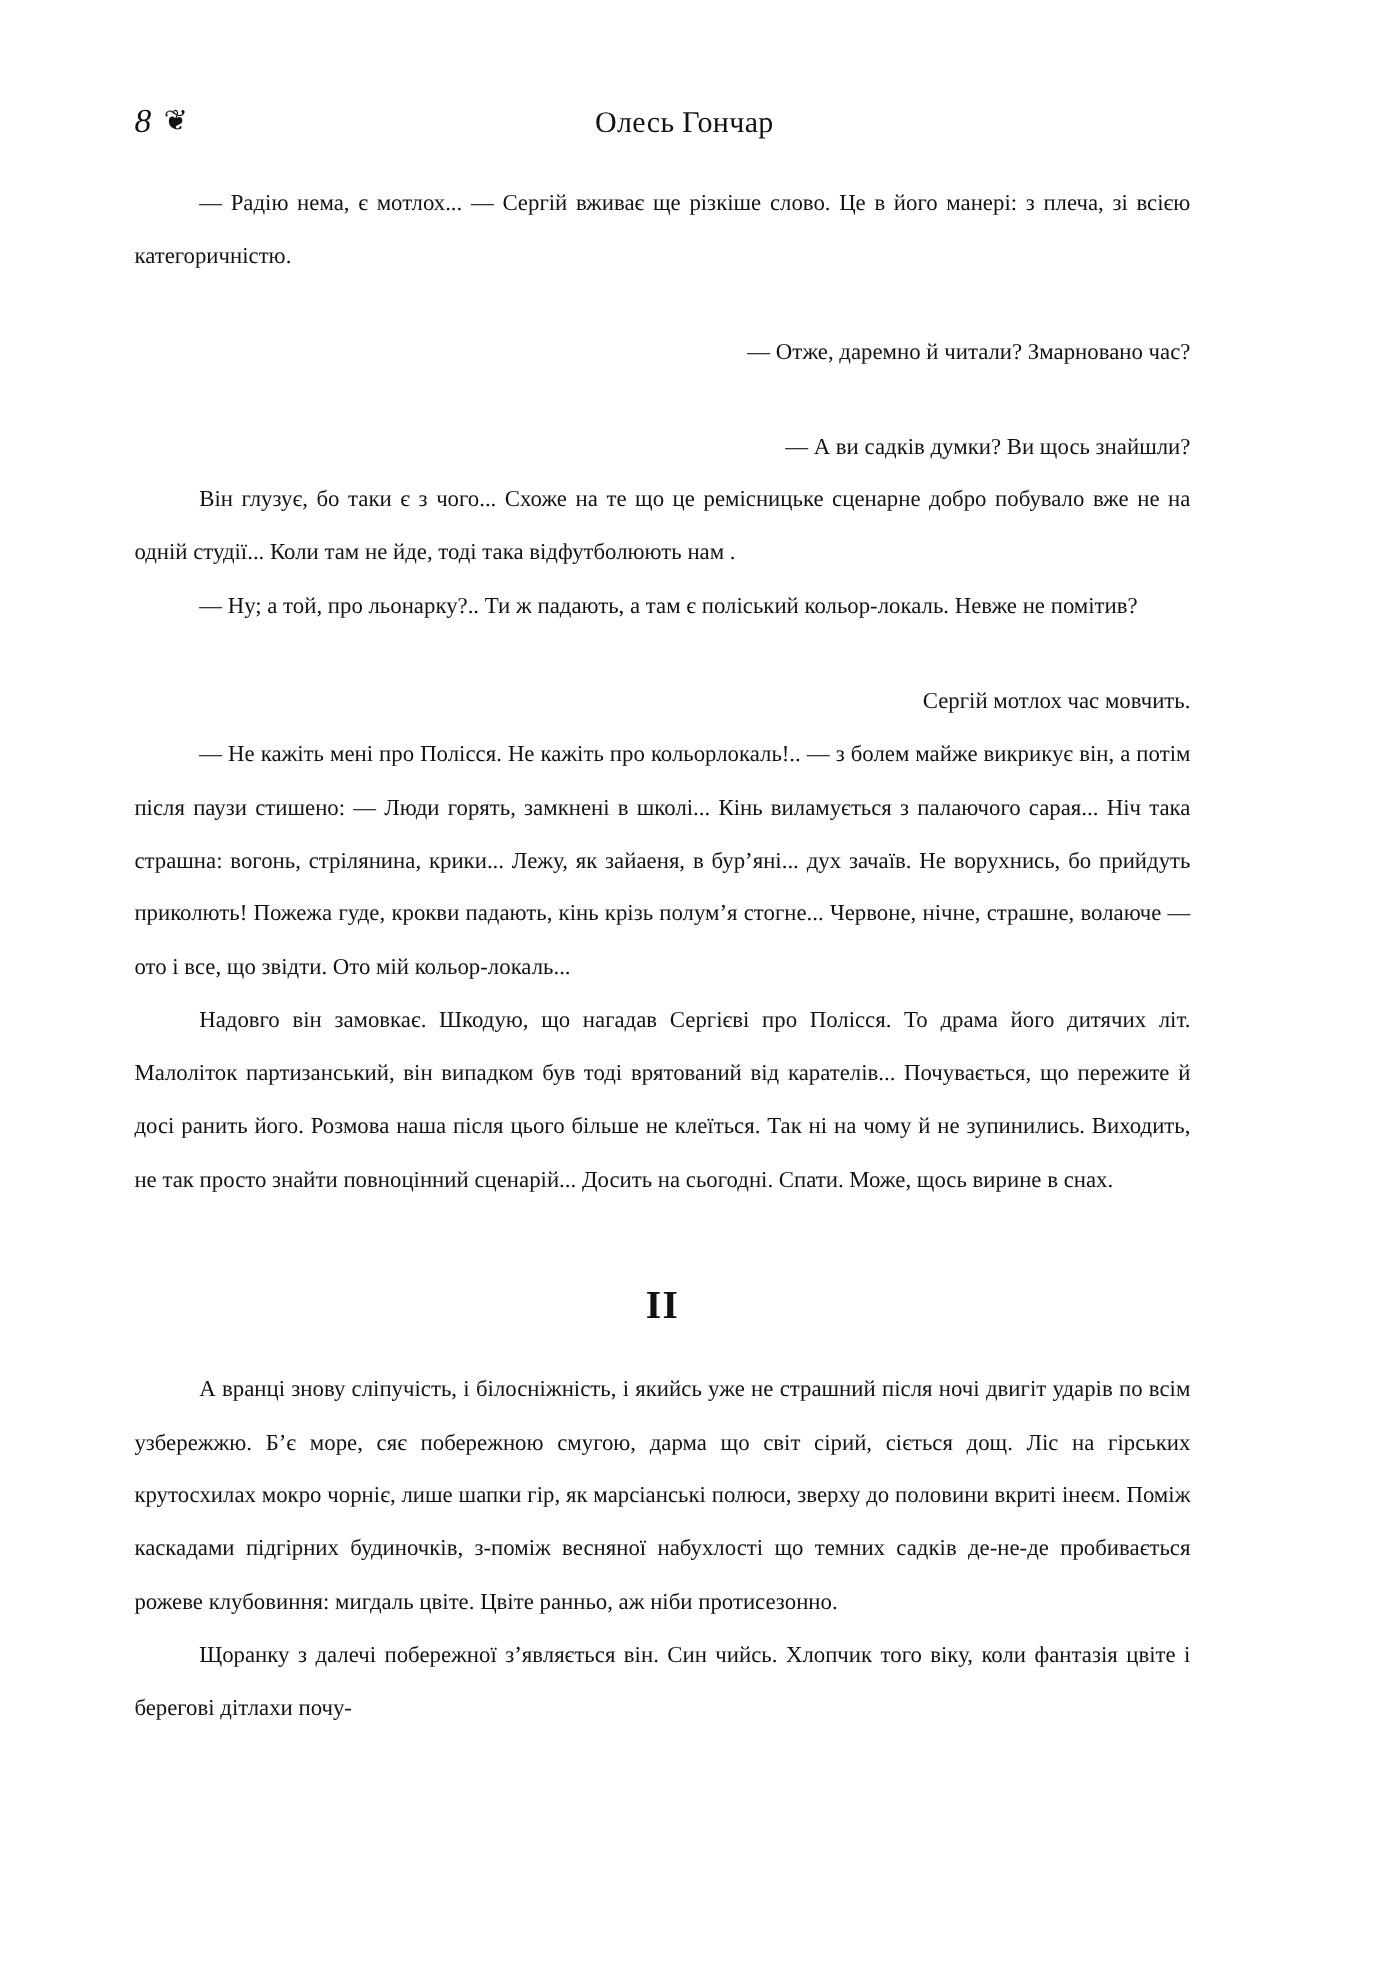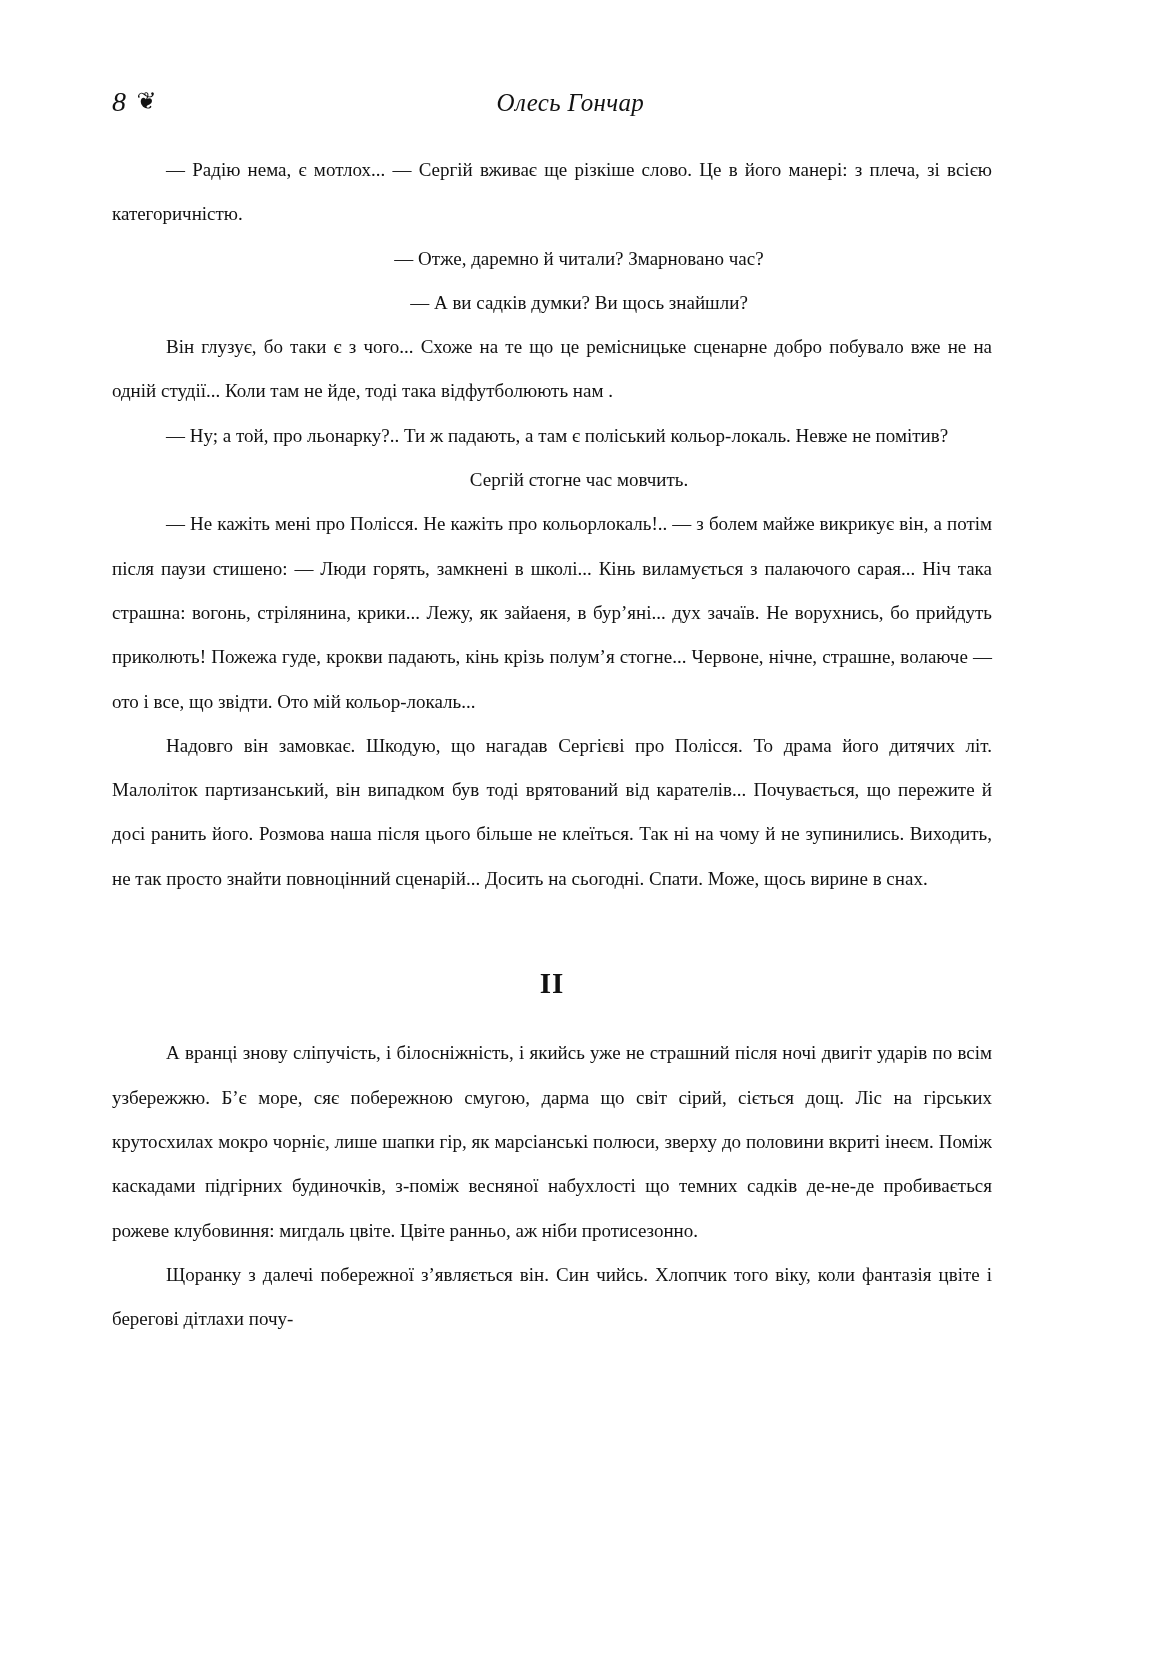"Олесь Гончар" .running-title { font-style: italic -> none }
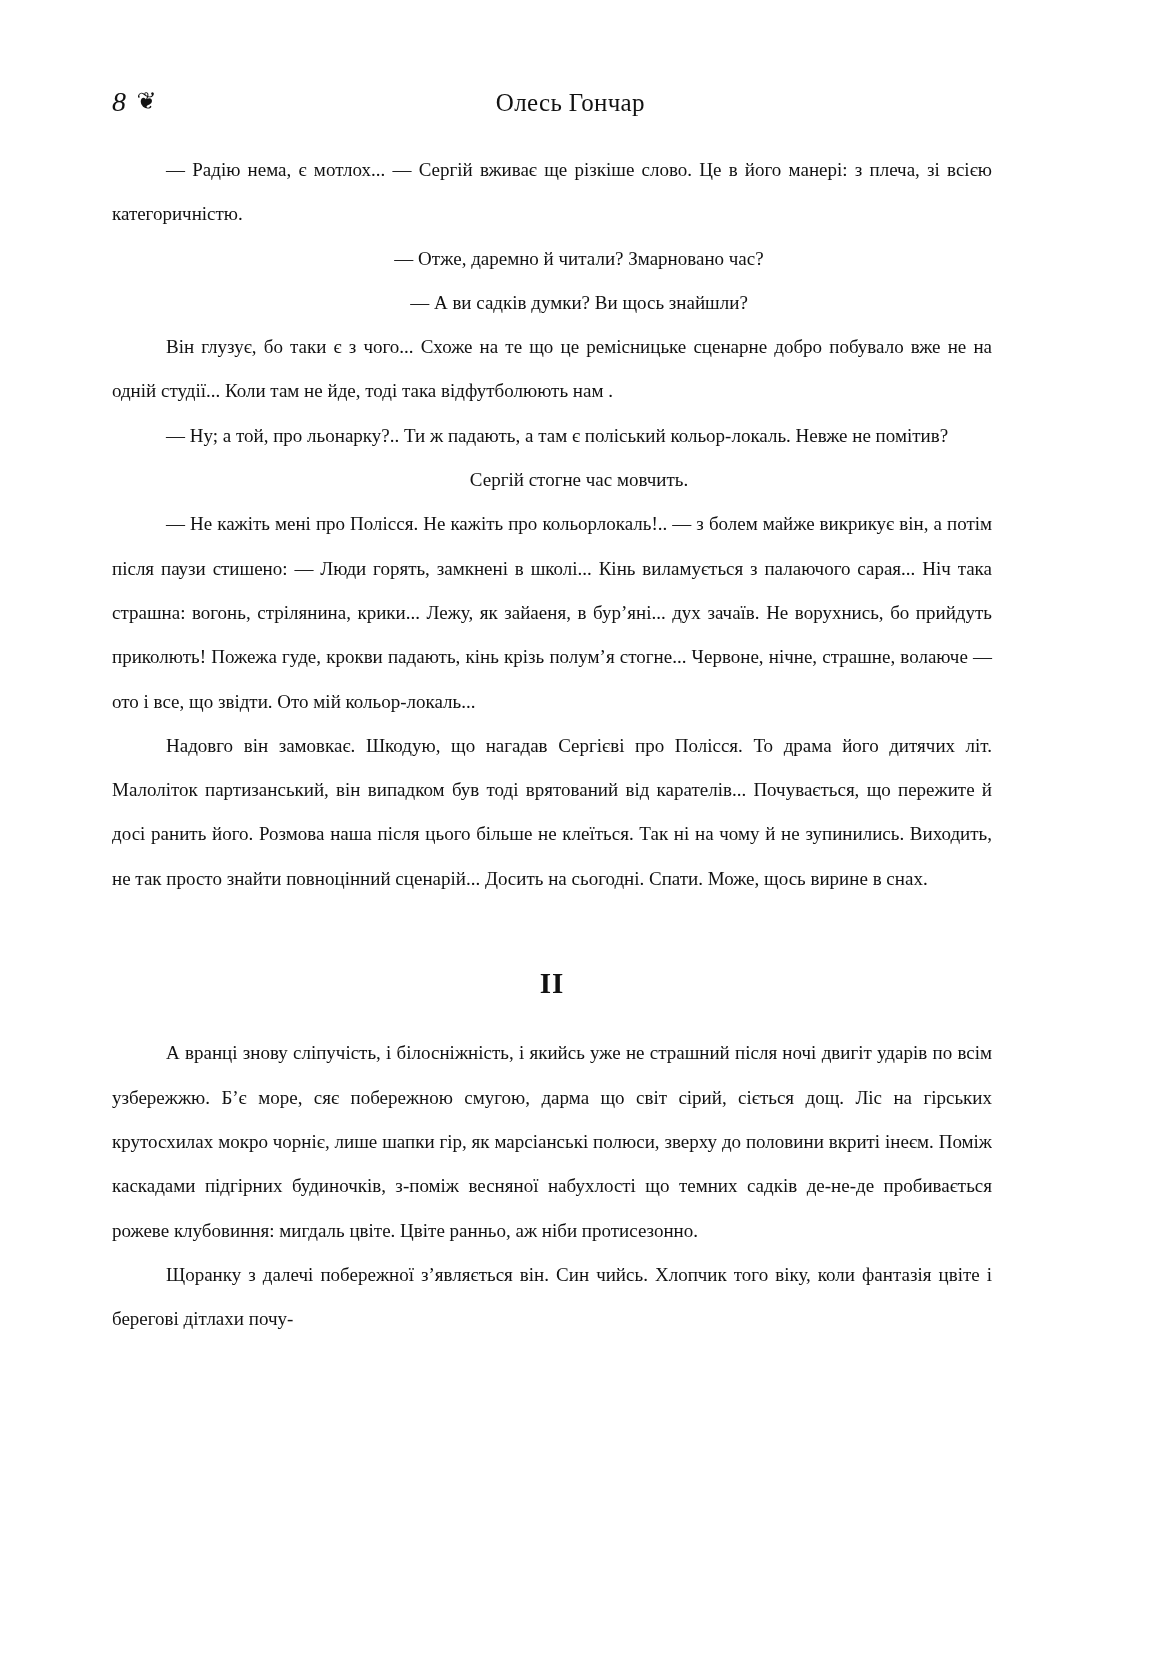"— Отже, даремно й читали?" p.para.short { margin-top: none -> 35px; text-align: center -> right }
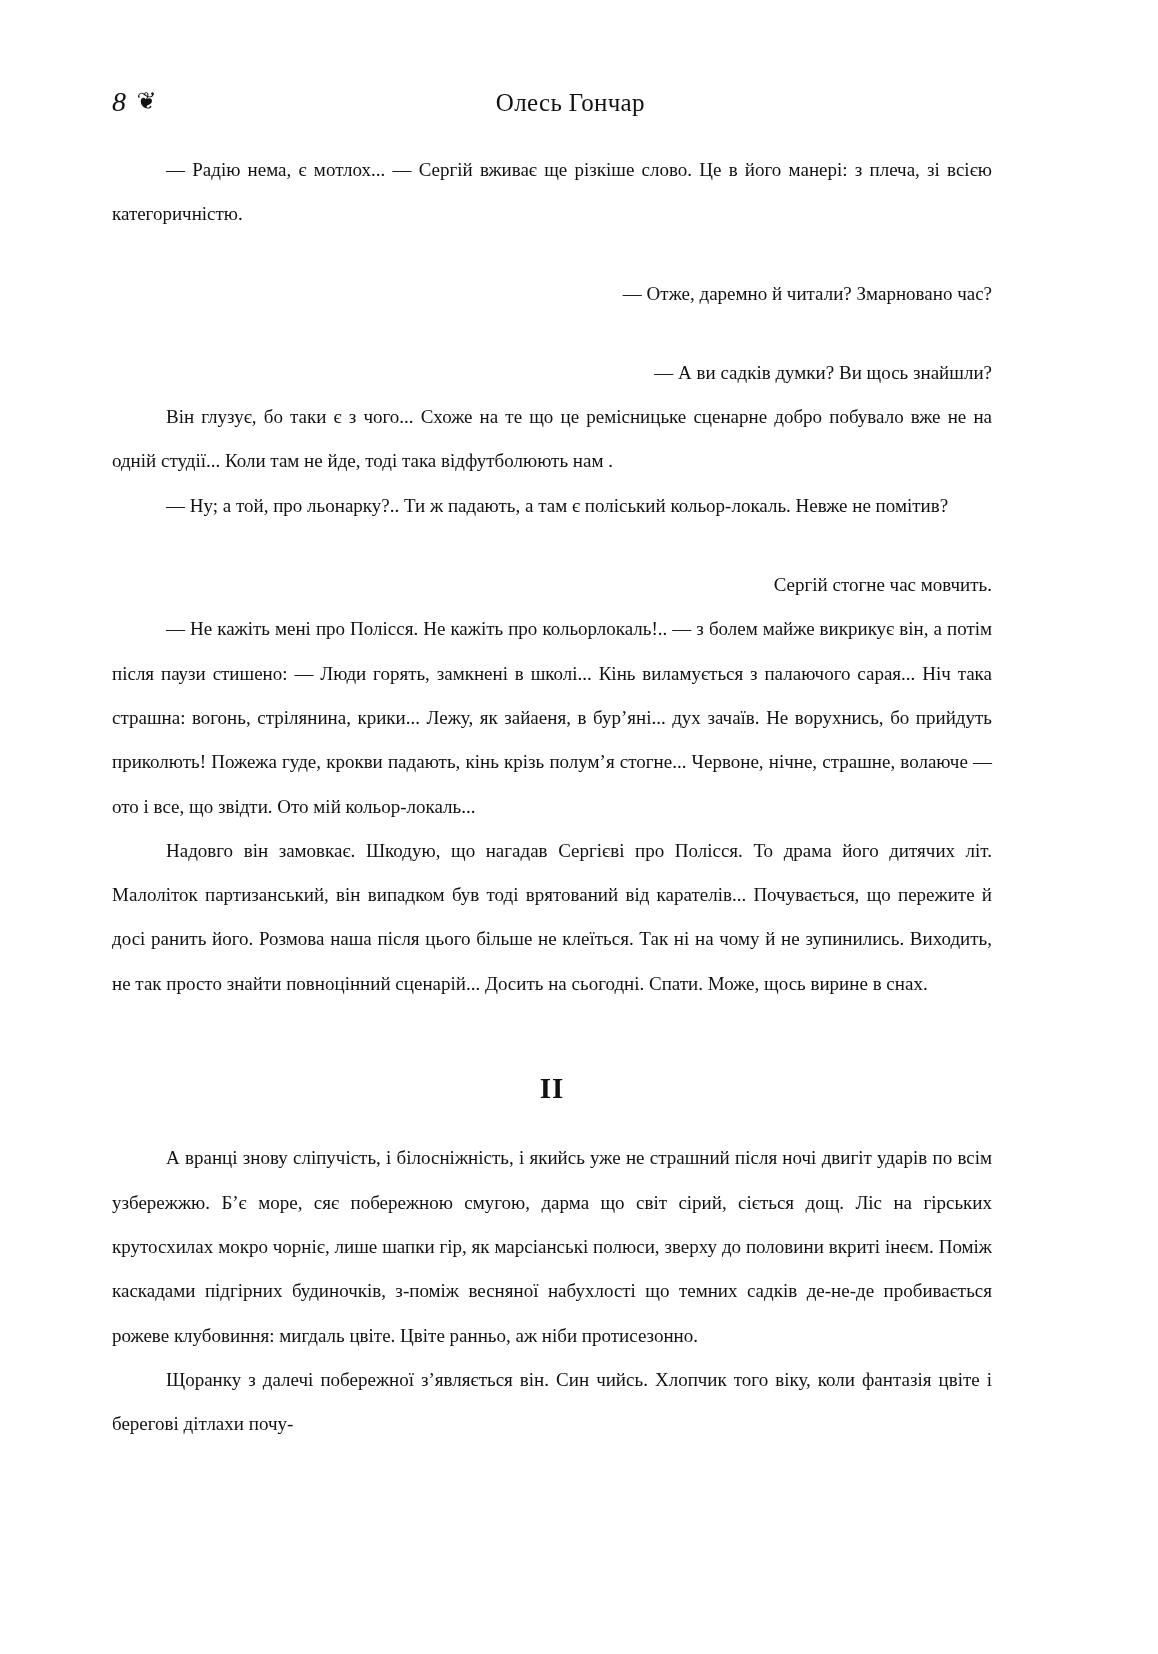"Сергій стогне час мовчить." p.para { text: стогне -> мотлох }
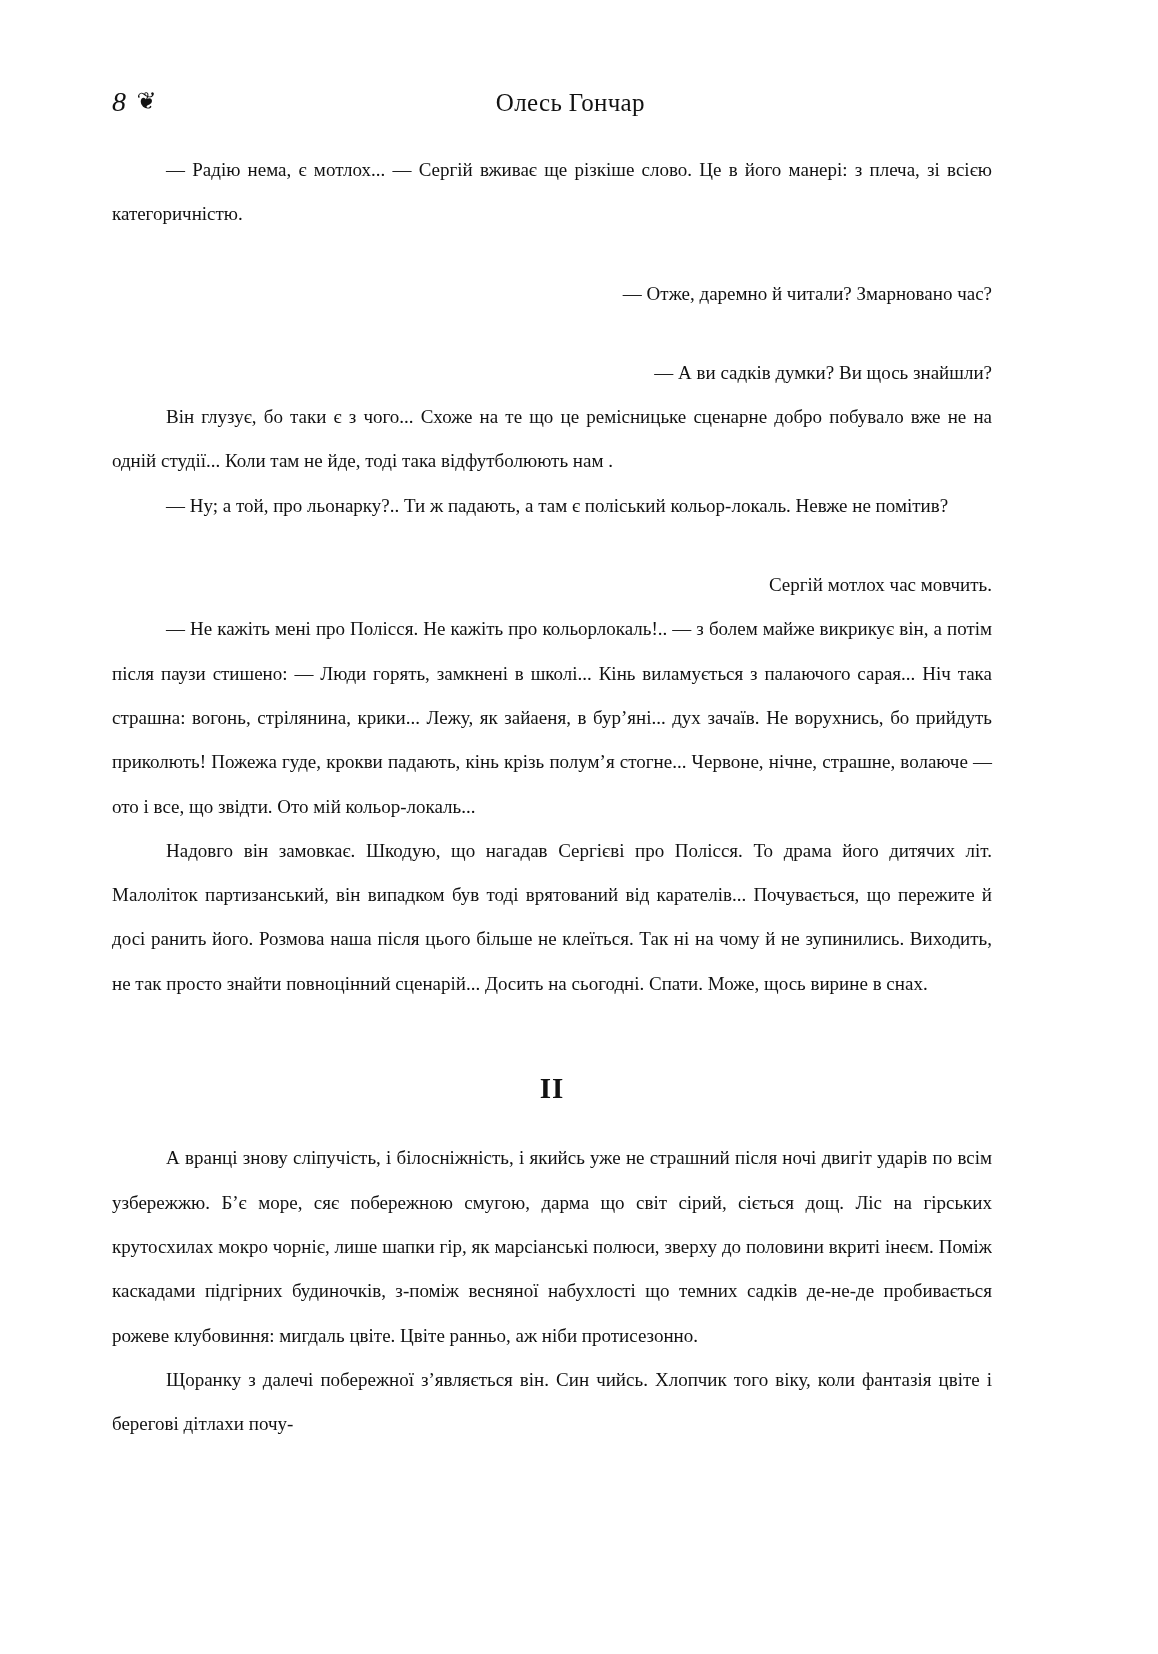"II" .section-num { font-size: 29px -> 33px }
